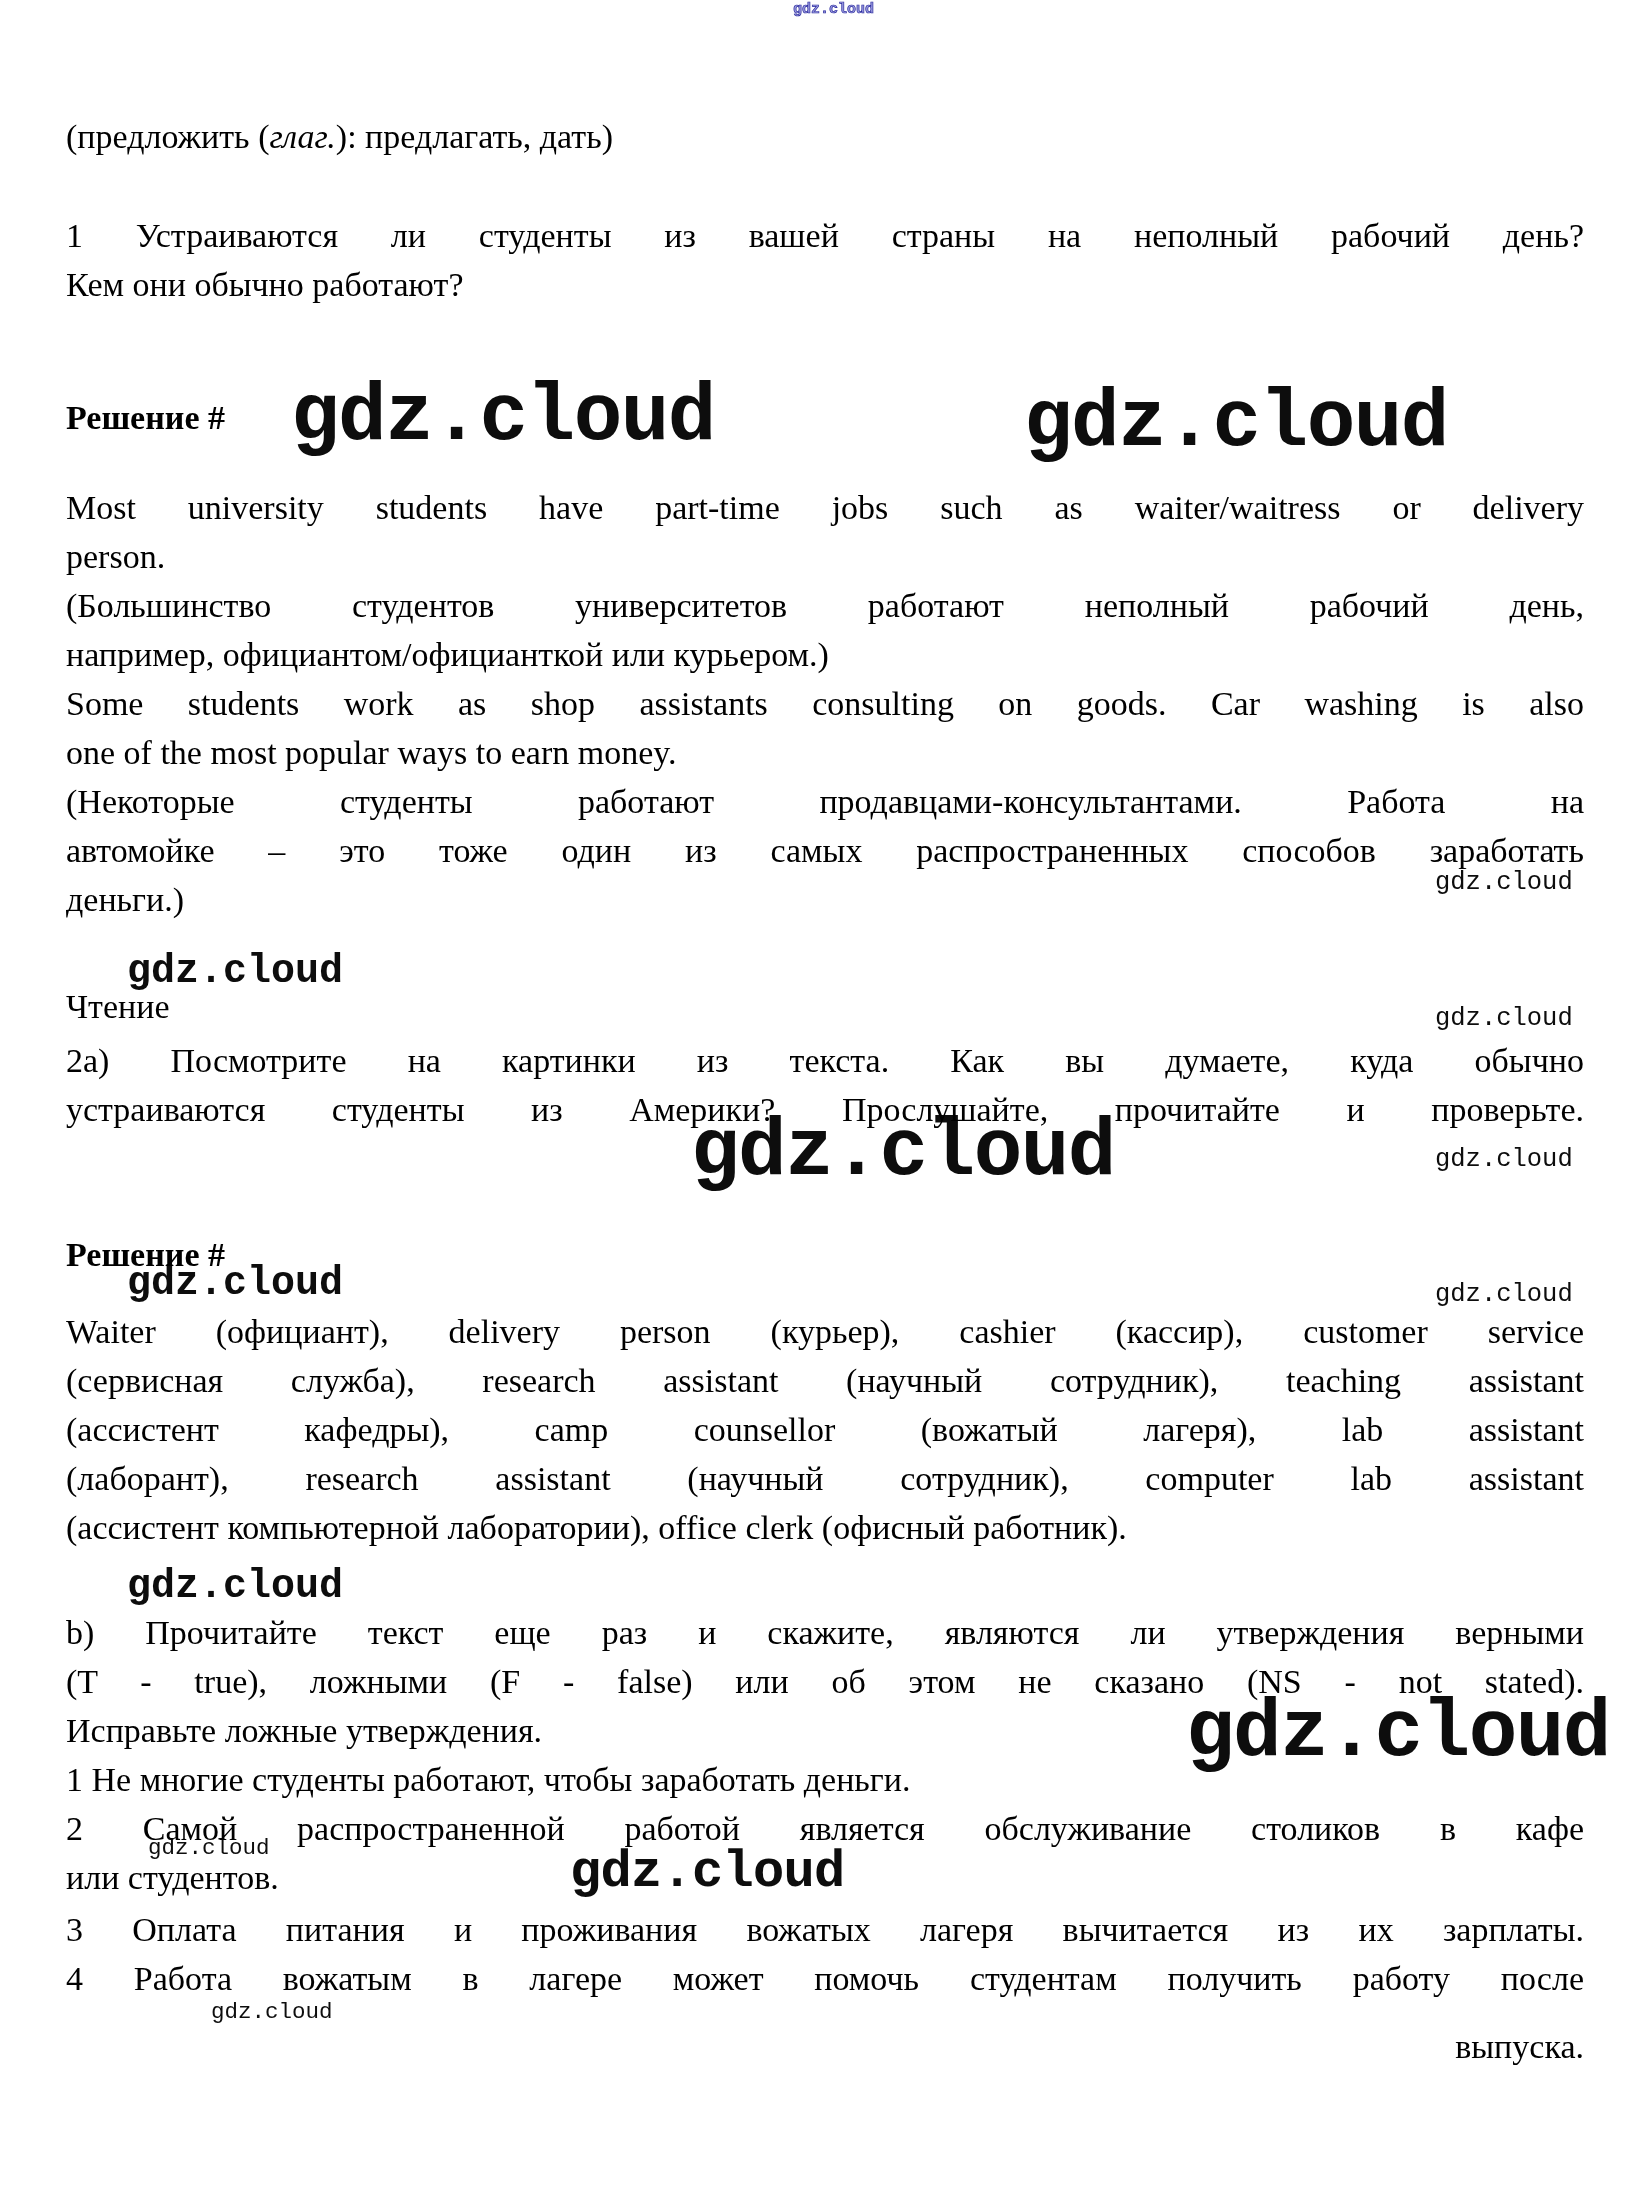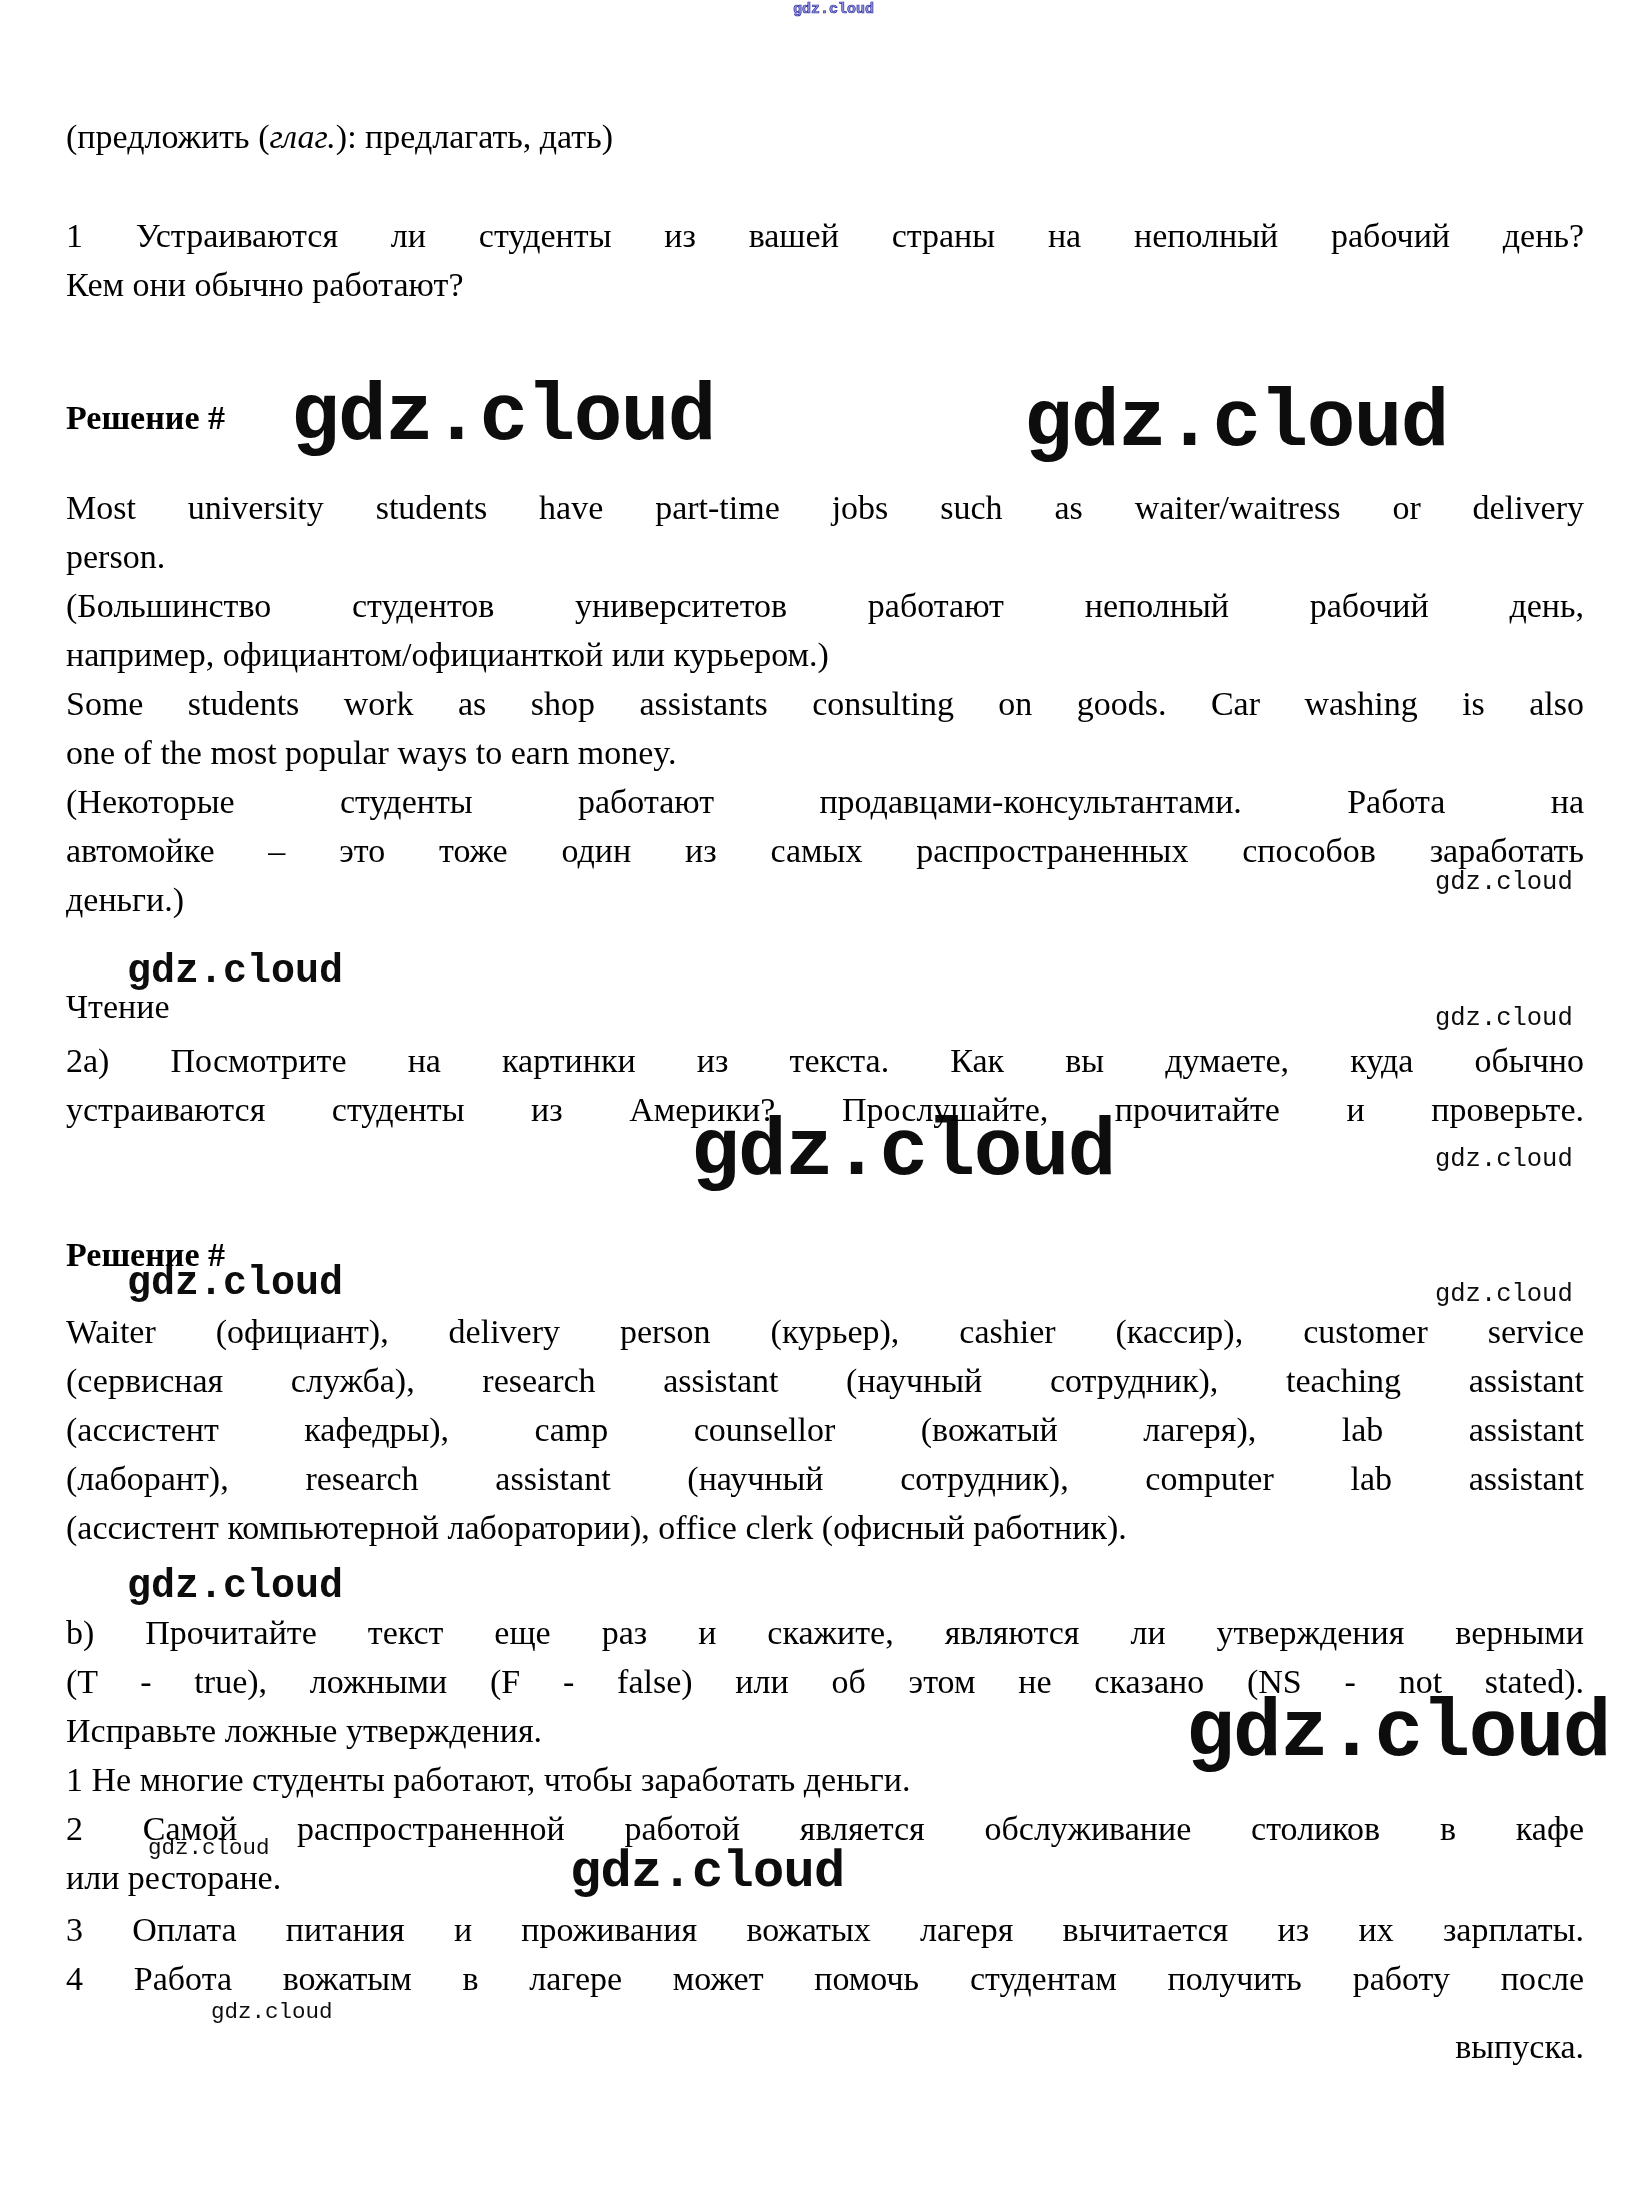"или ресторане." span { text: ресторане -> студентов }
